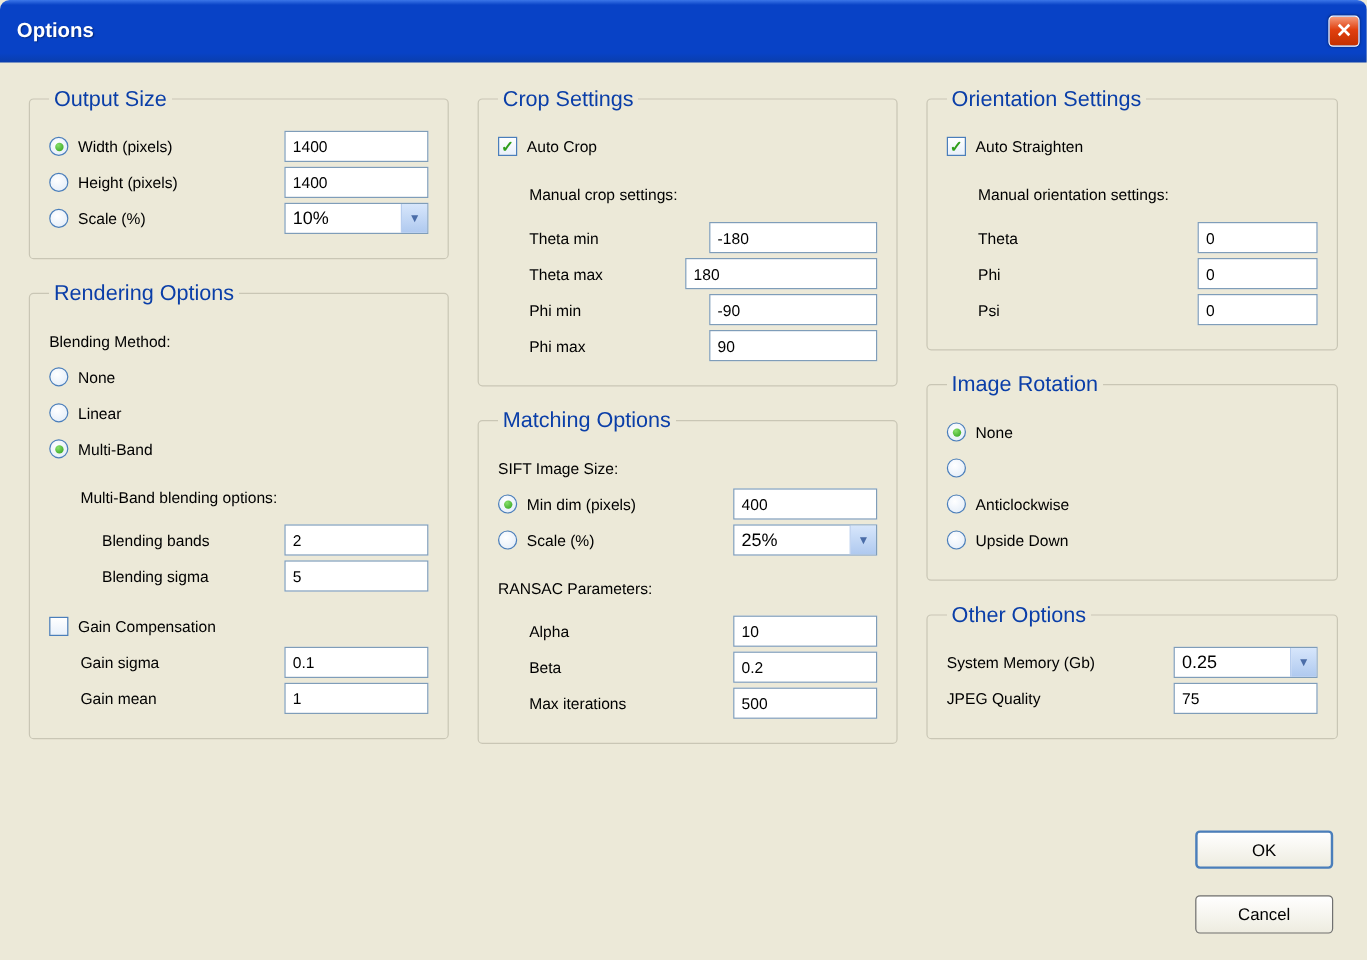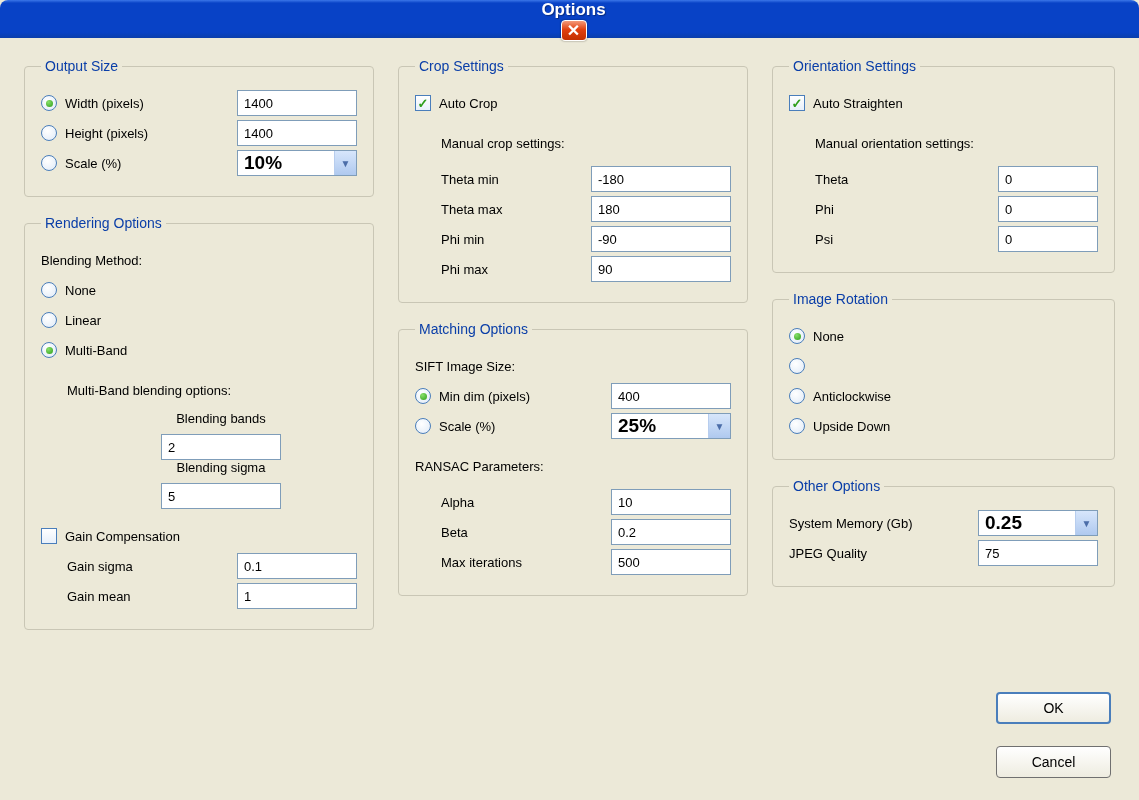"Options" .titlebar { flex-direction: column -> none; height: 38px -> 52px }
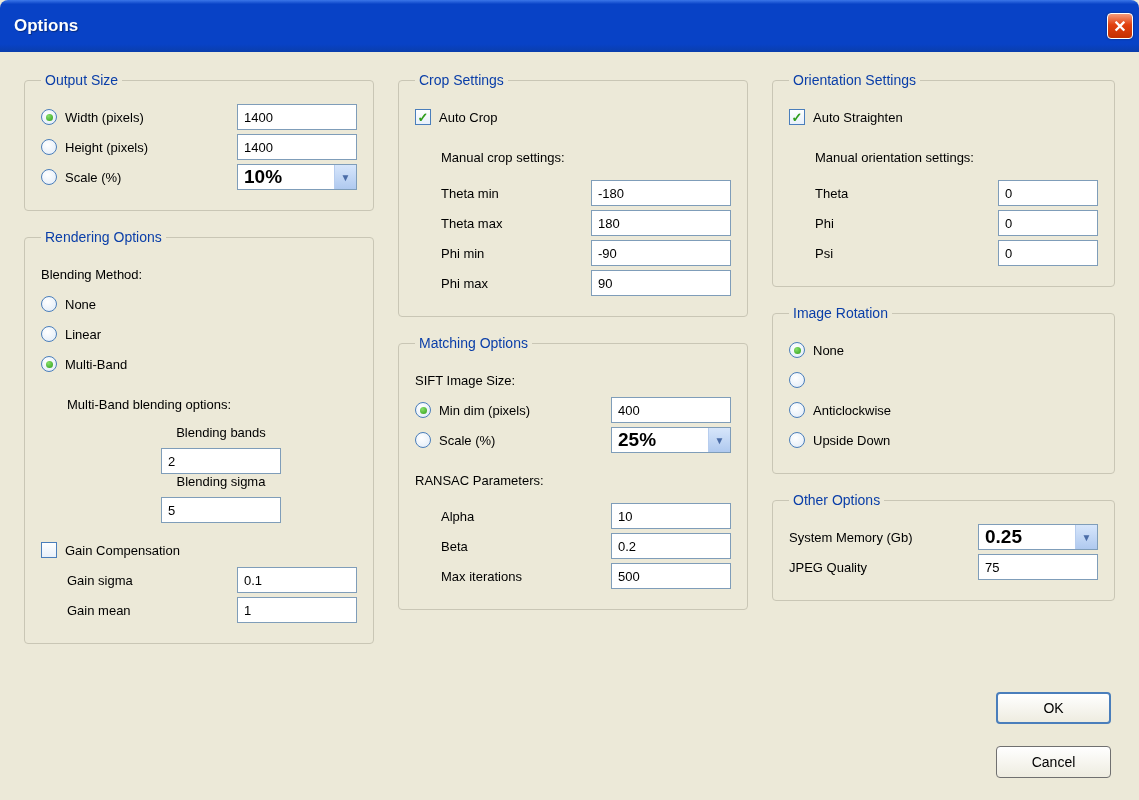"Output Size" legend { font-size: 14px -> 18px }
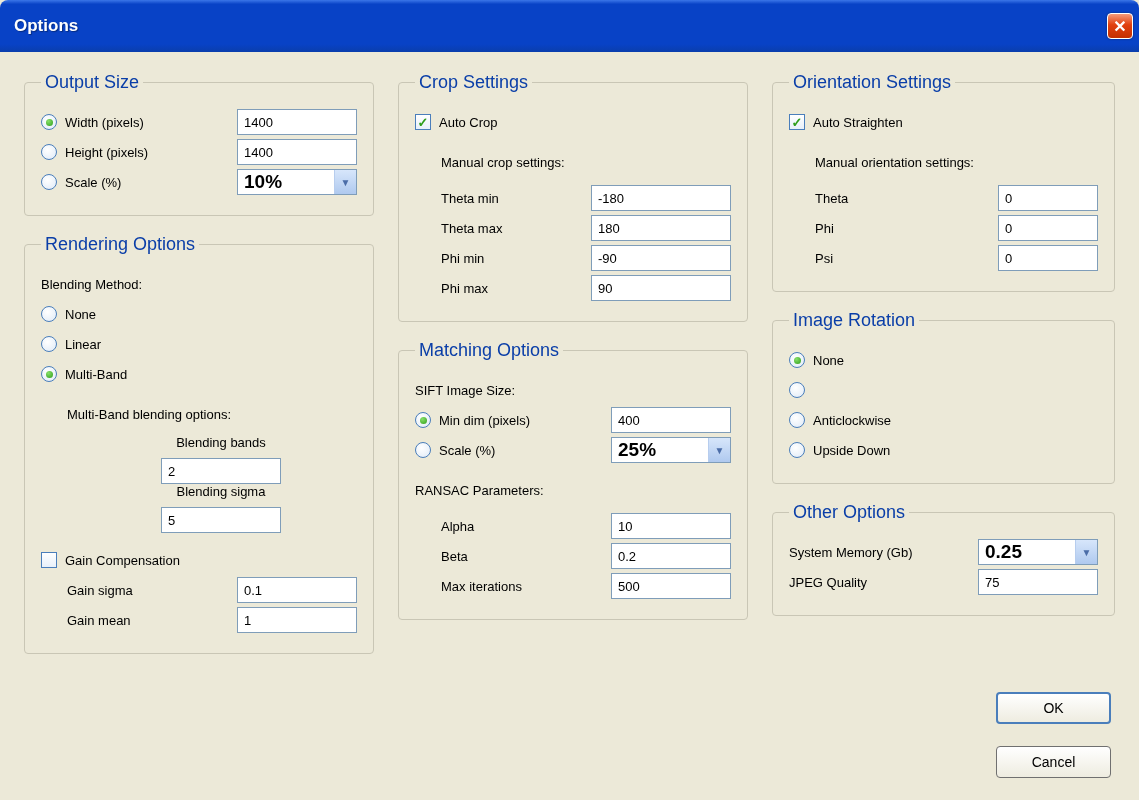"10%" .combo .val { font-size: 19px -> 15px; font-weight: bold -> none }
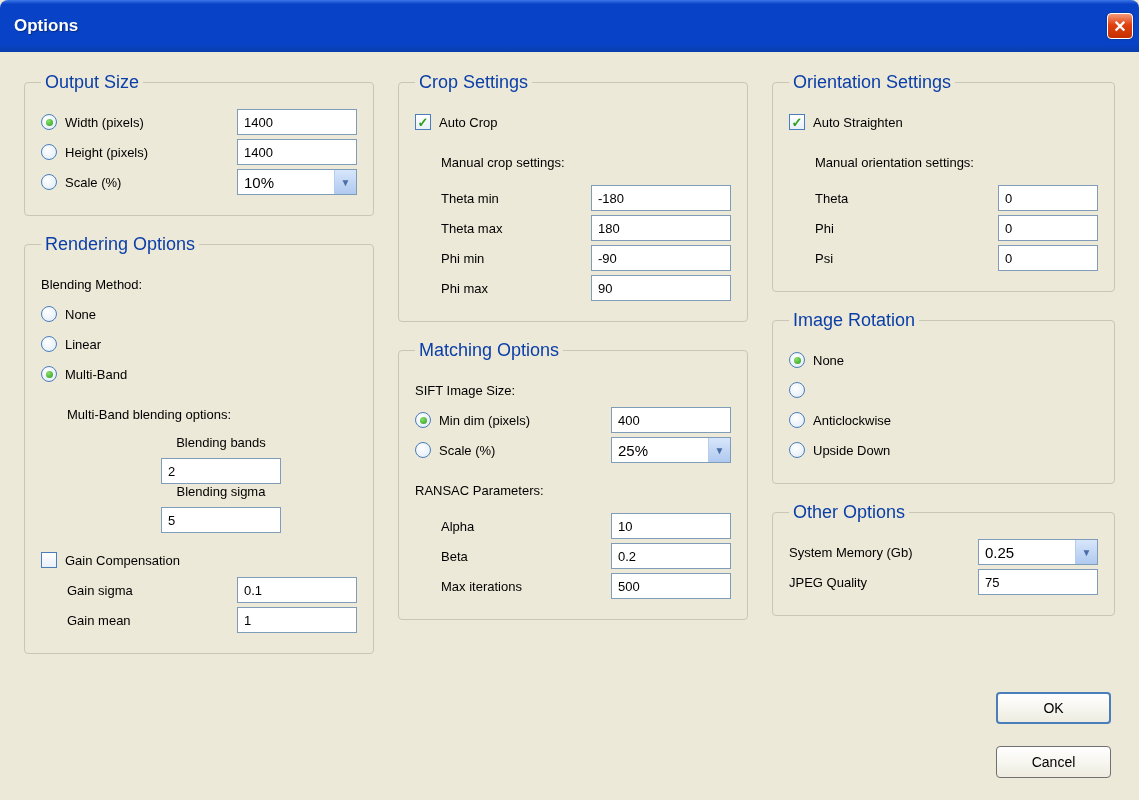"180" input.txt { width: 140px -> 160px }
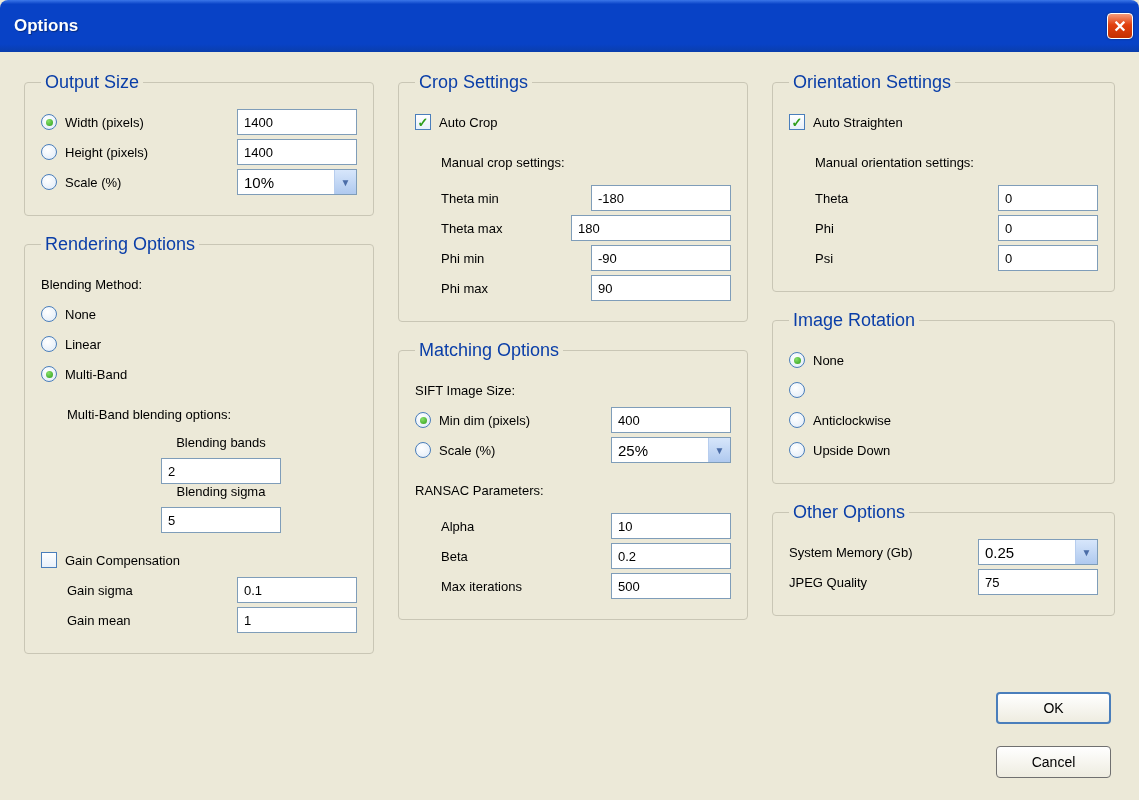"Blending bands" .indent { flex-direction: column -> none }
